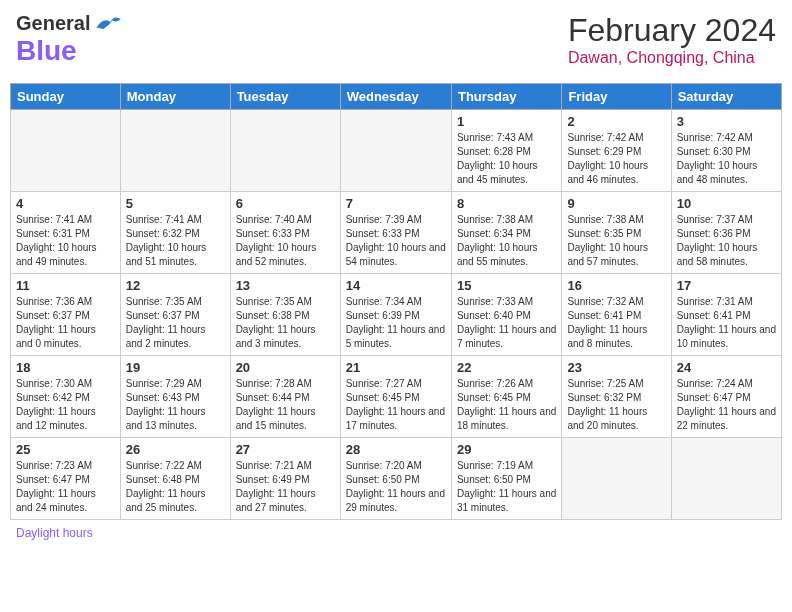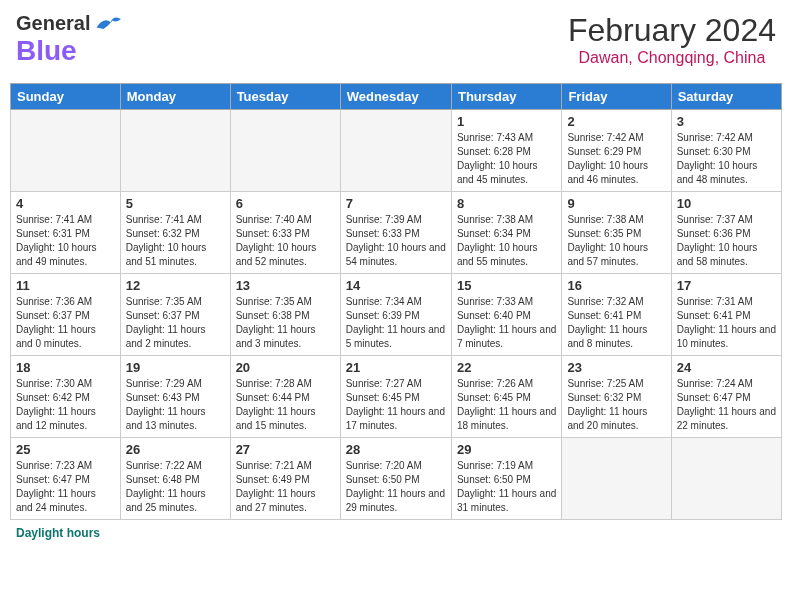"February 2024" .title-block { text-align: center -> left }
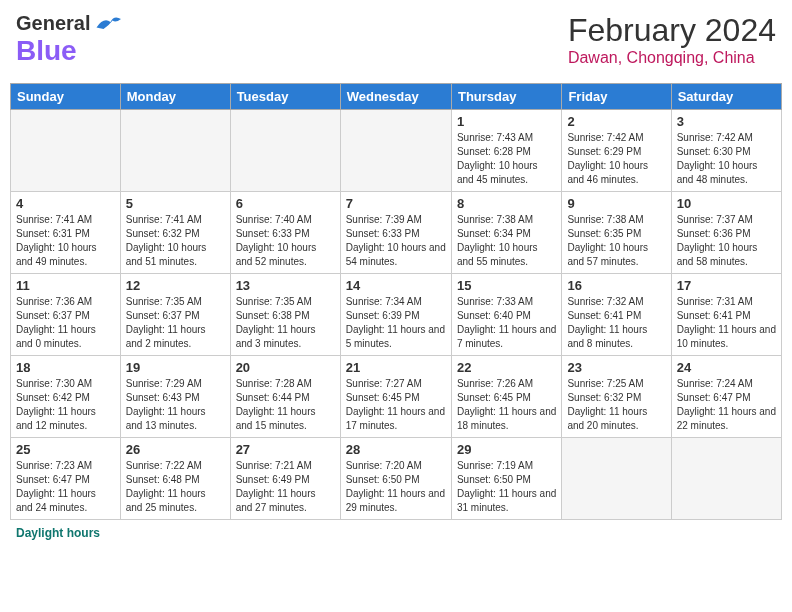"Daylight hours" .footer { color: #0f766e -> #8b5cf6; font-weight: bold -> none }
